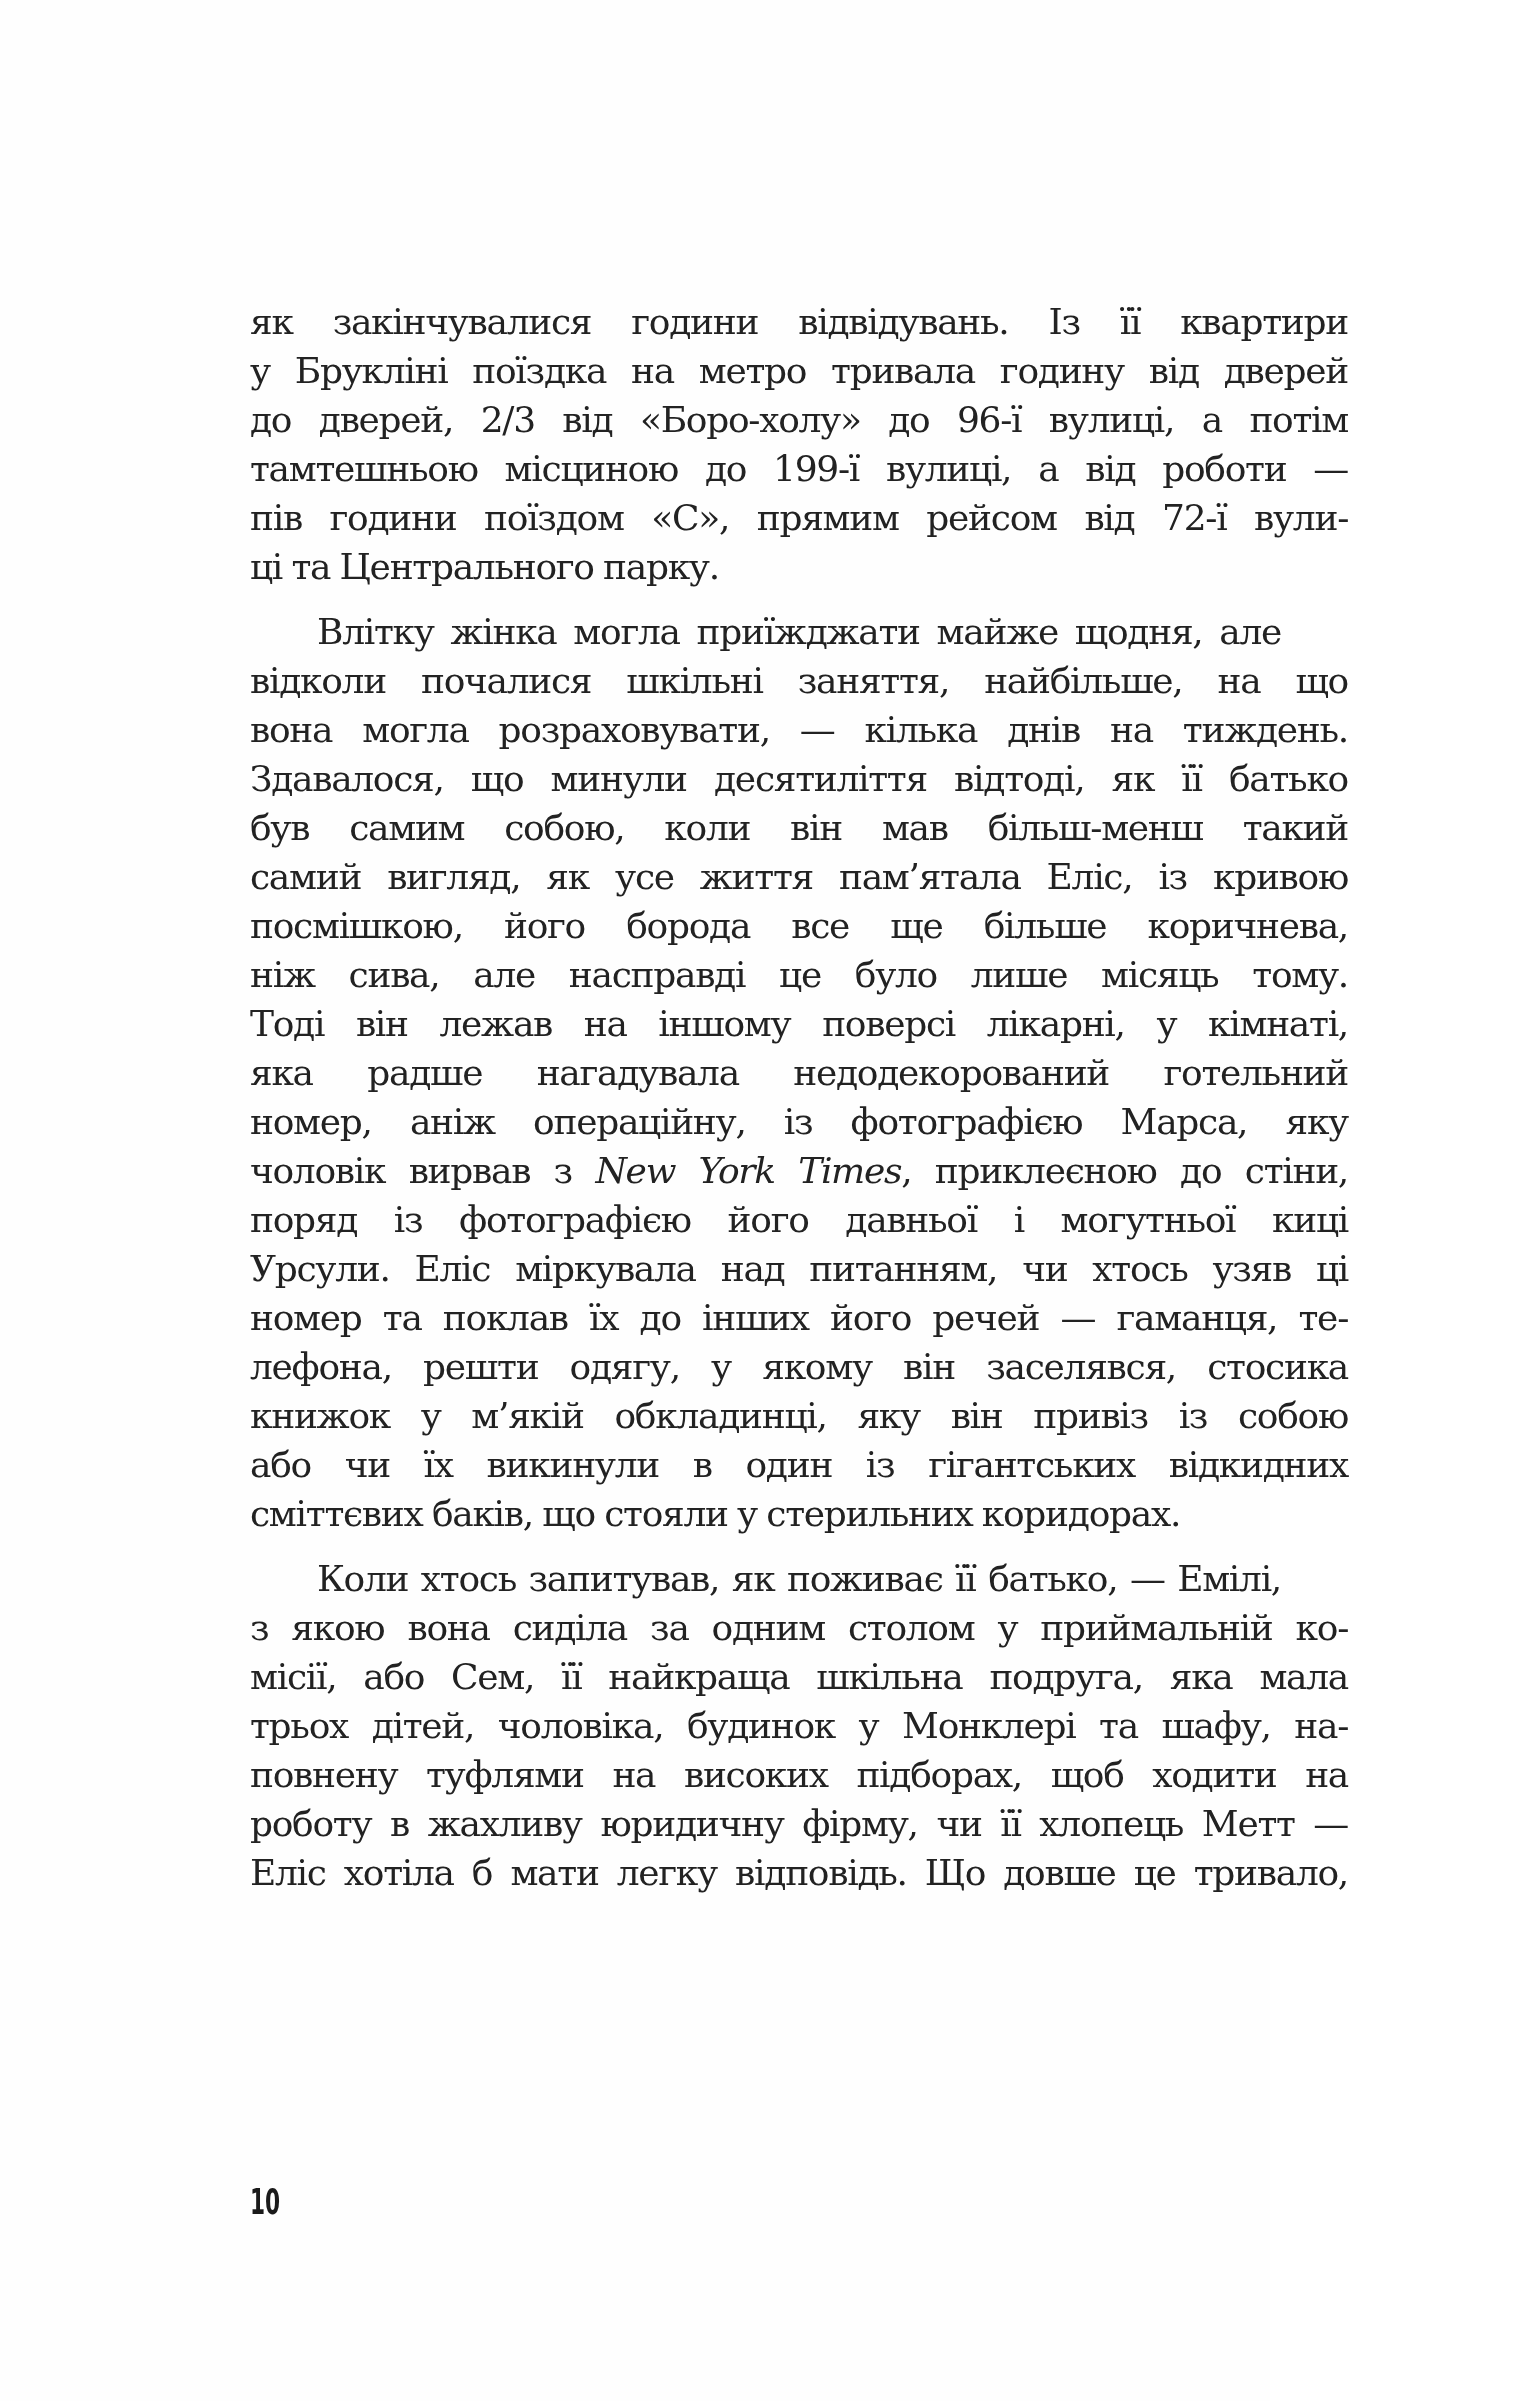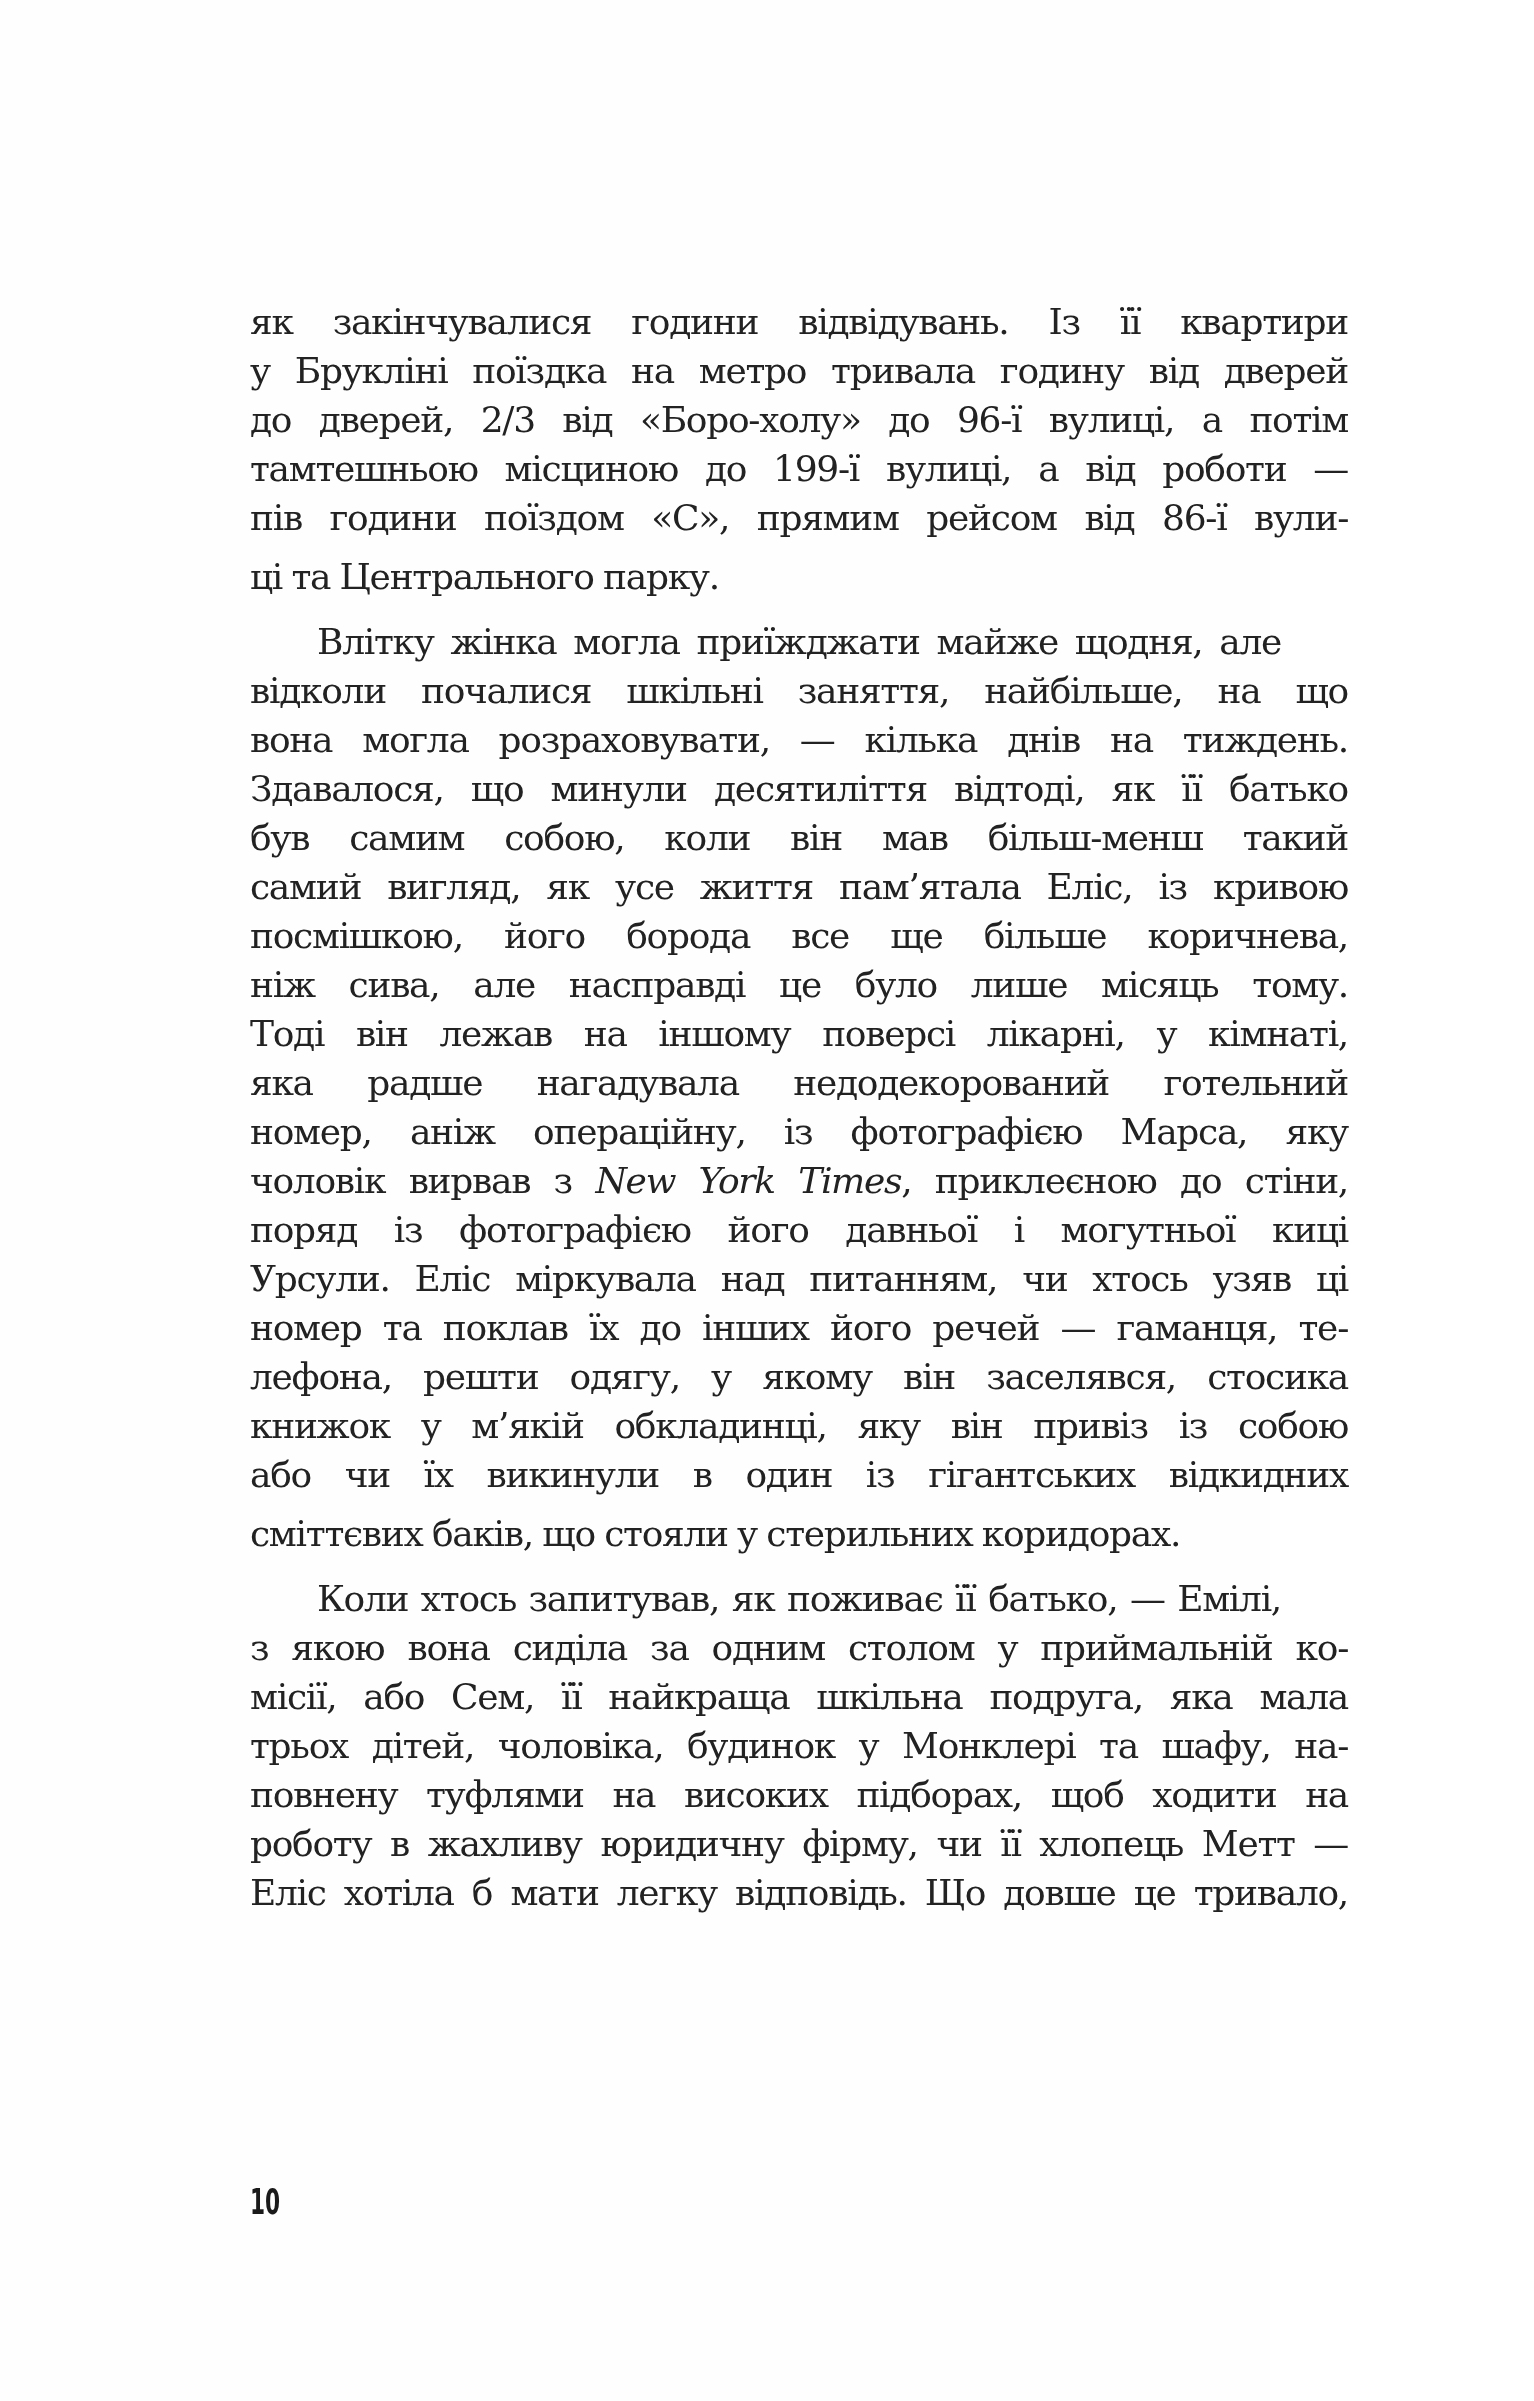"пів години поїздом «С», прямим" span.inner { text: 86-ї -> 72-ї }
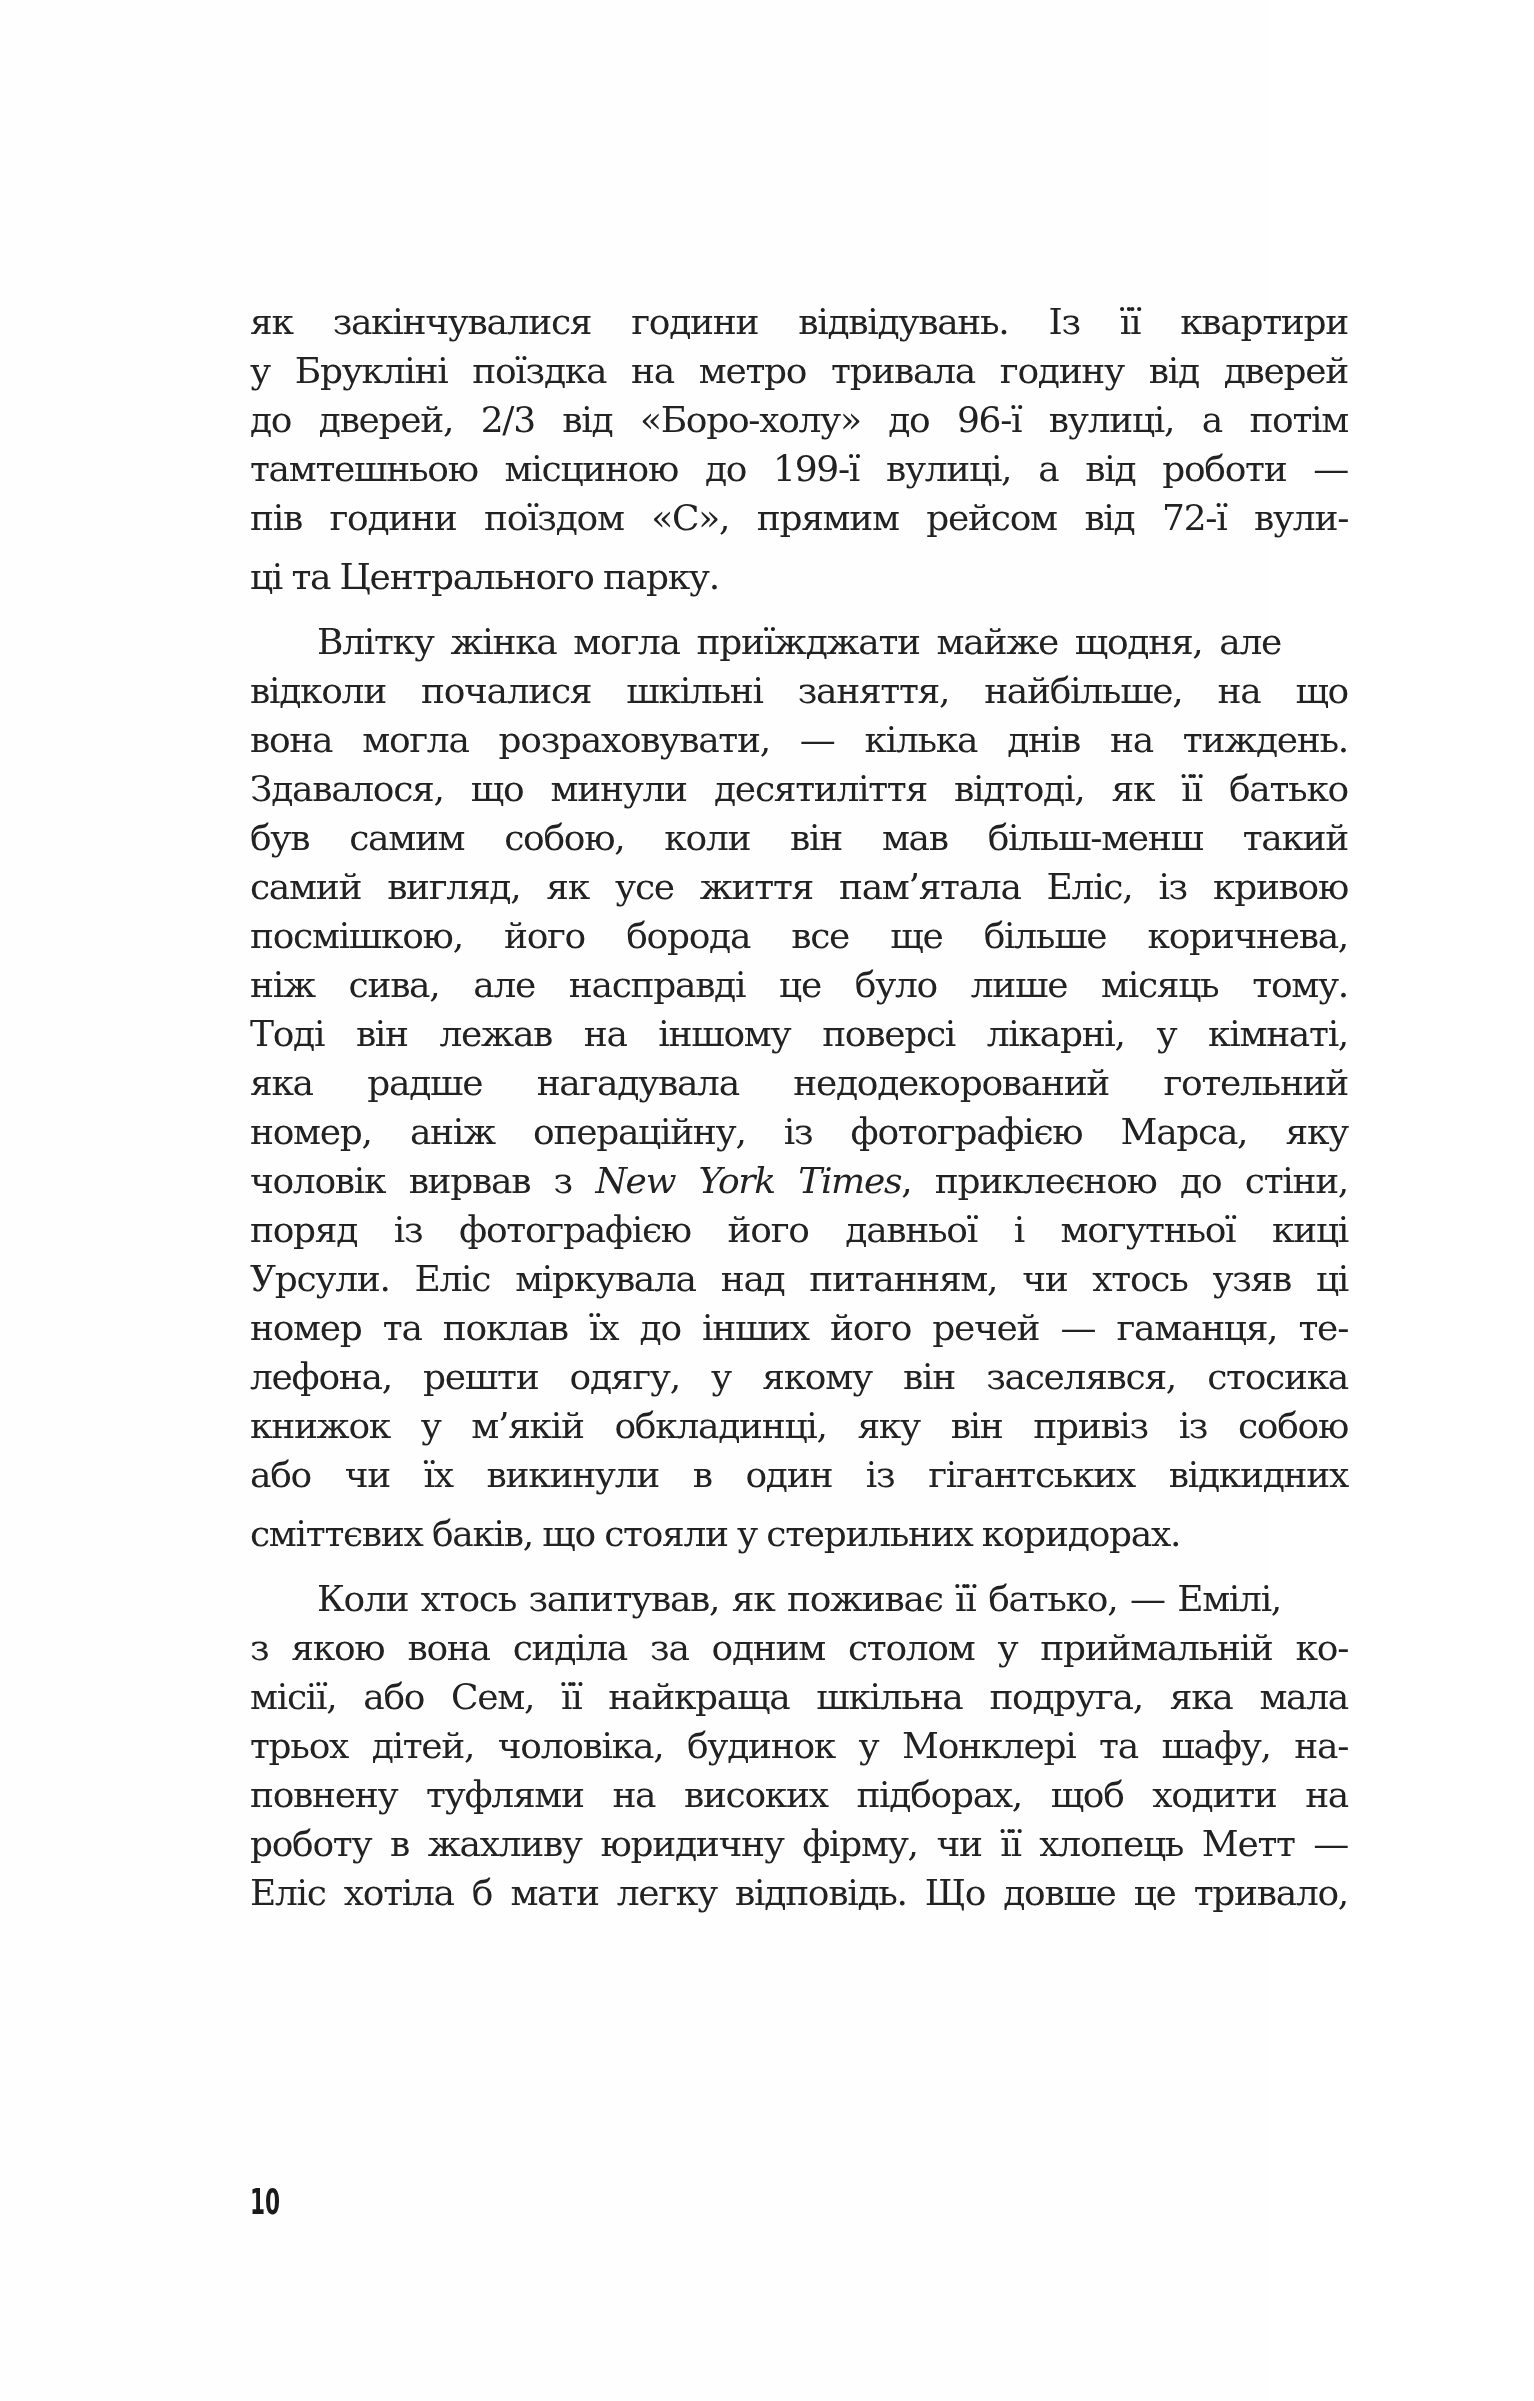"ці та Центрального парку." .line.last { margin-top: 10px -> none }
